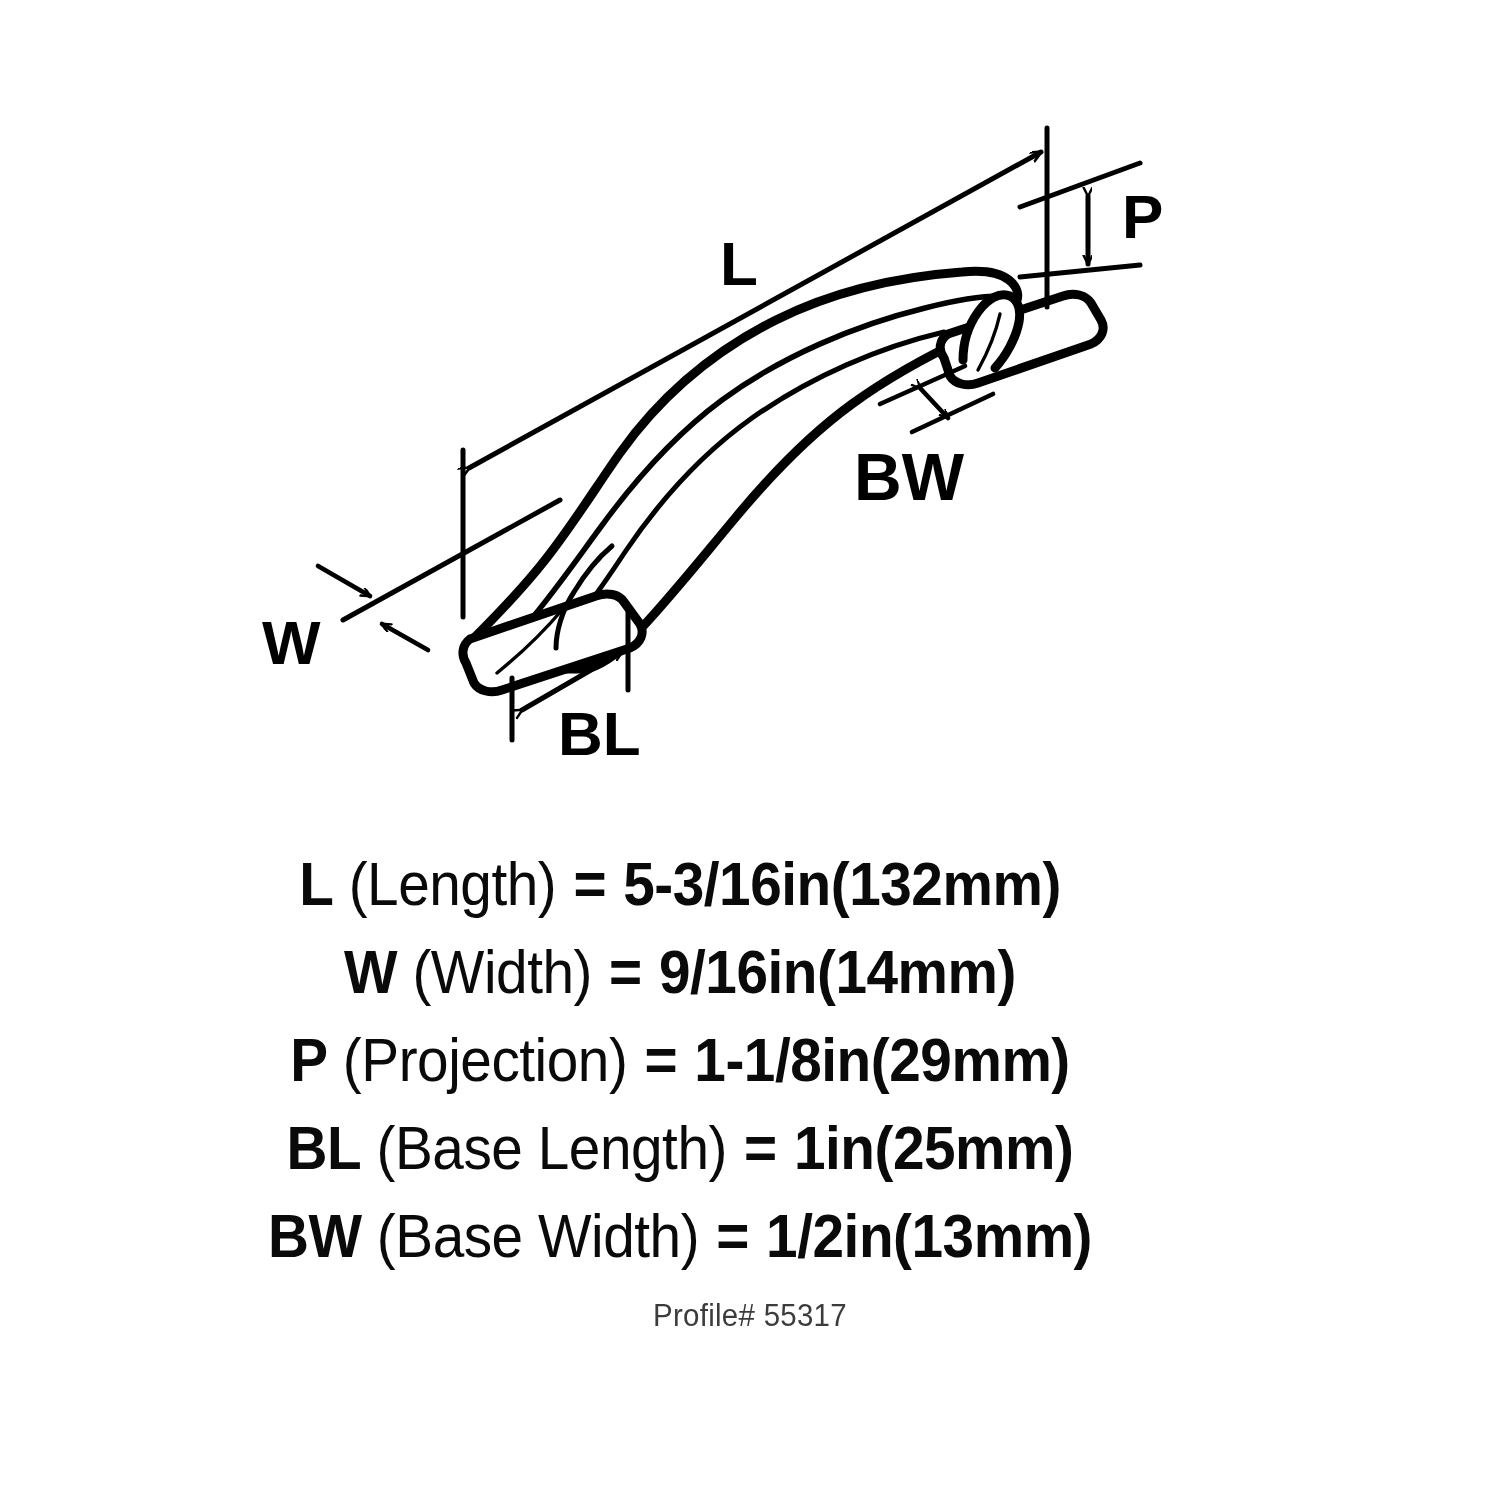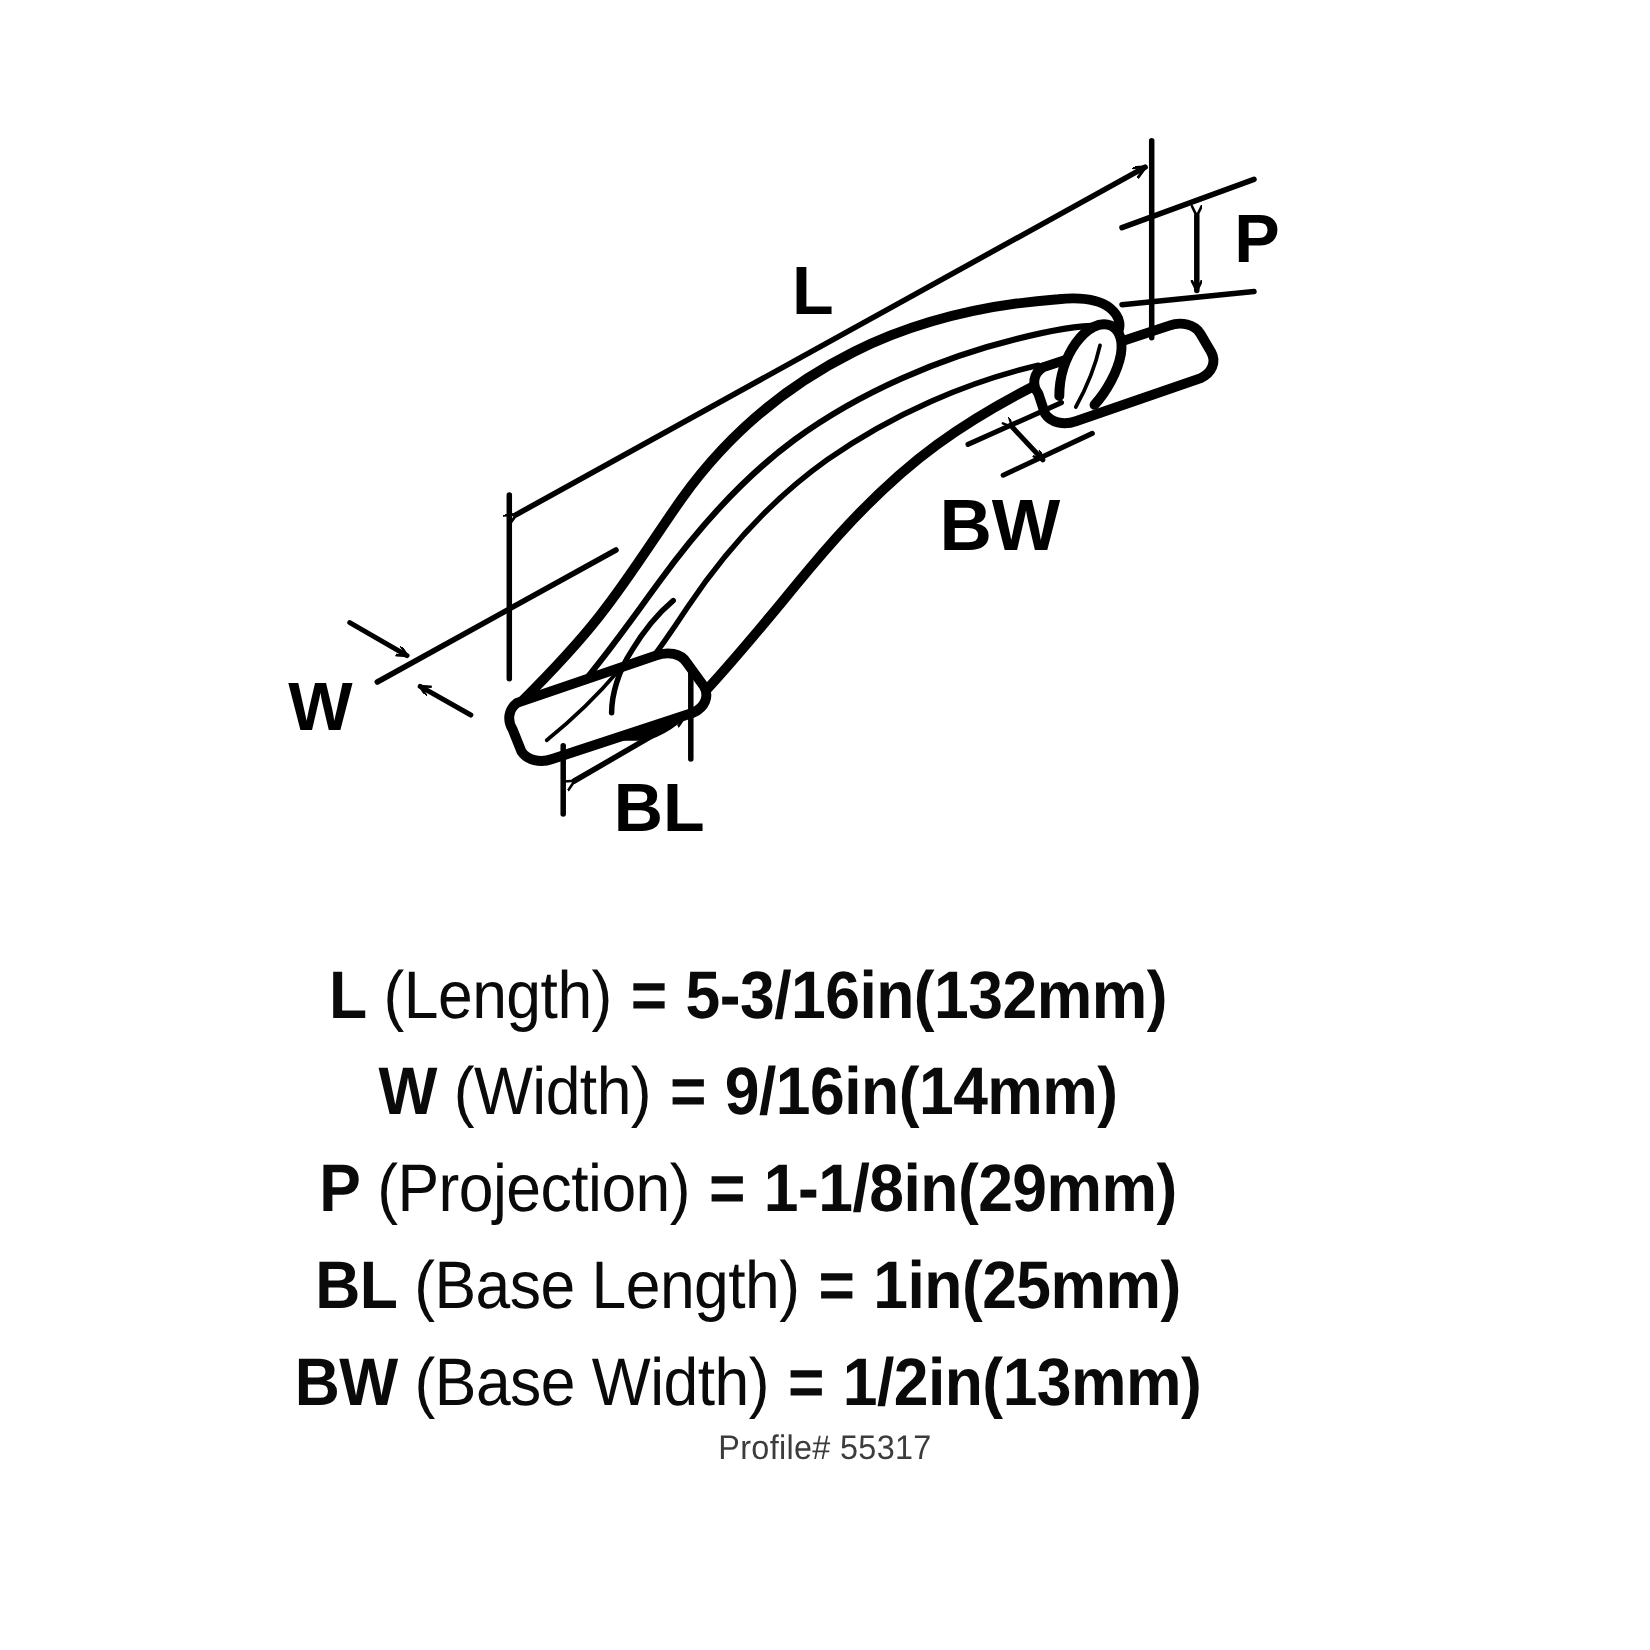"L (Length) = 5-3/16in(132mm)" #spec-block { top: 860px -> 840px }
